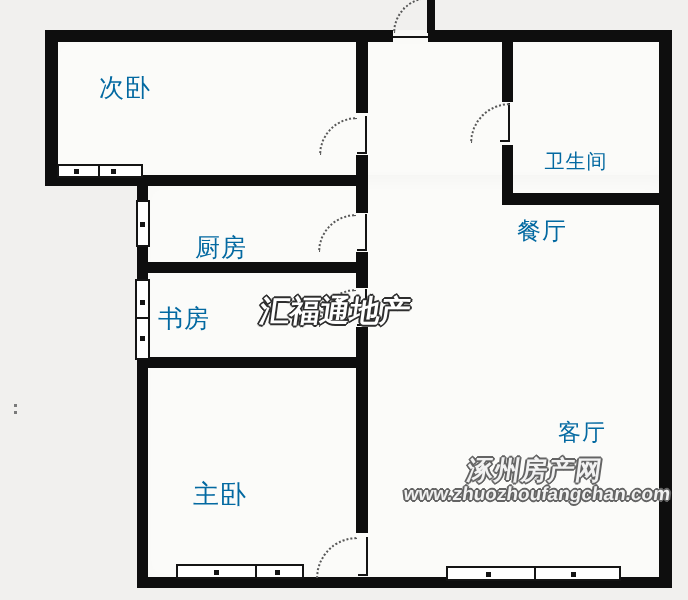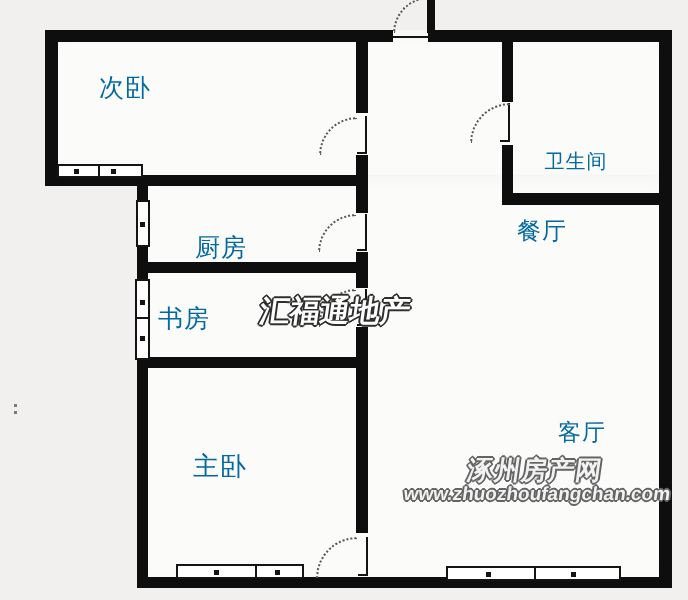"主卧" div.abs { top: 466px -> 494px }
